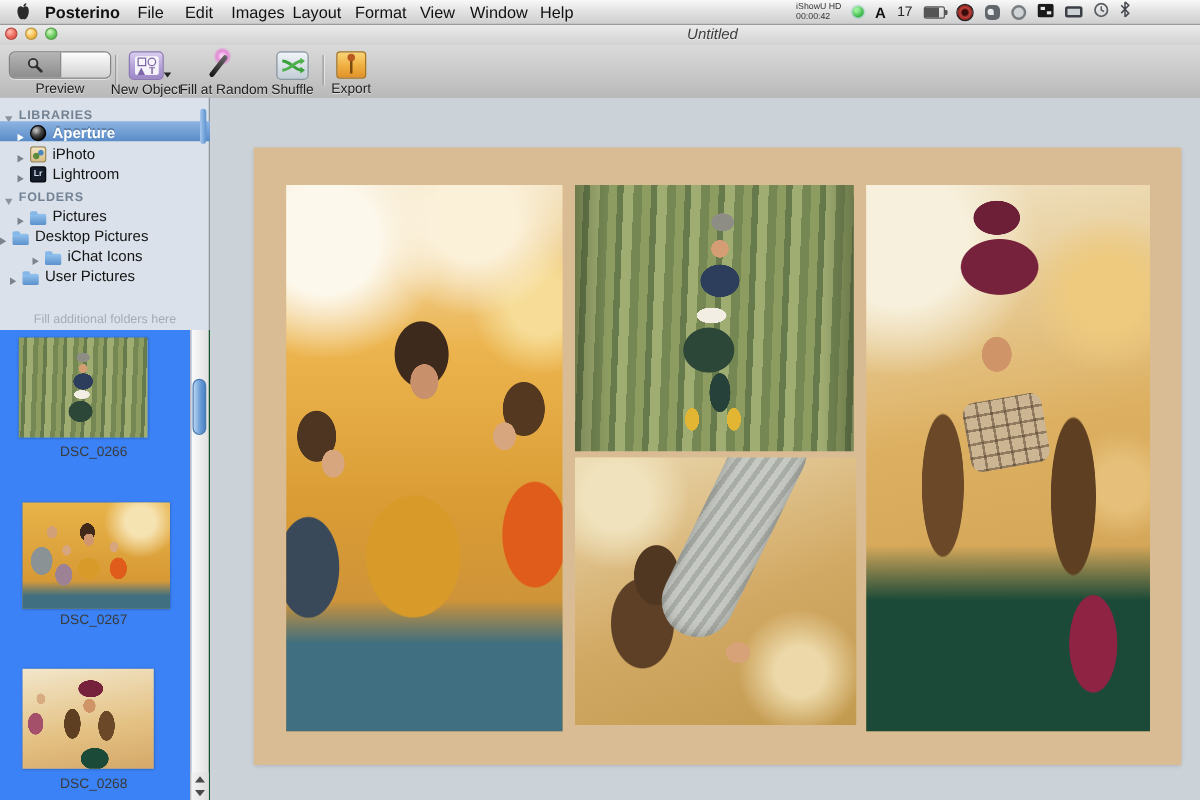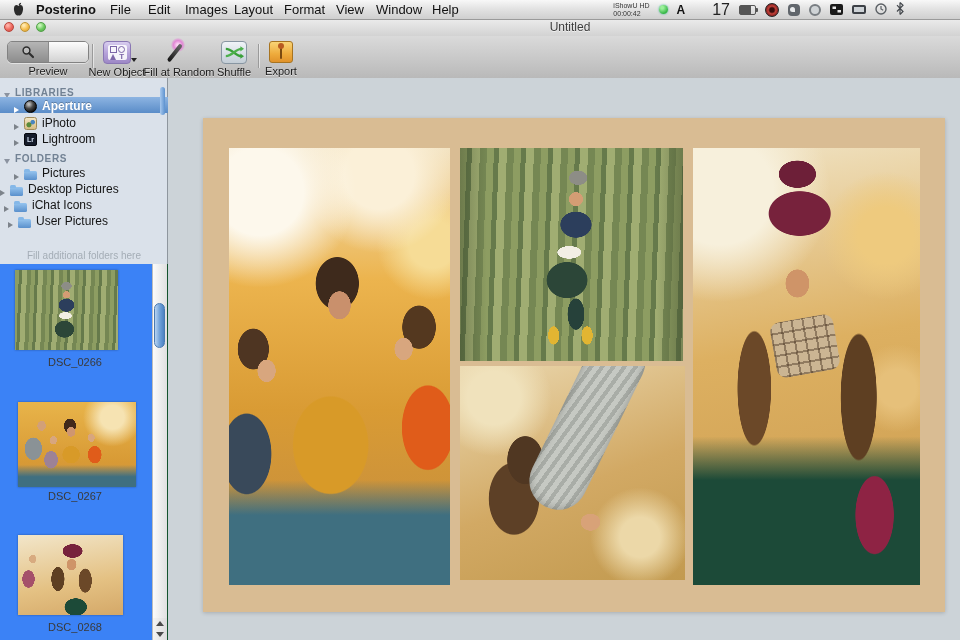"17" .st-count { font-size: 16px -> 11px; margin-left: 18px -> none }
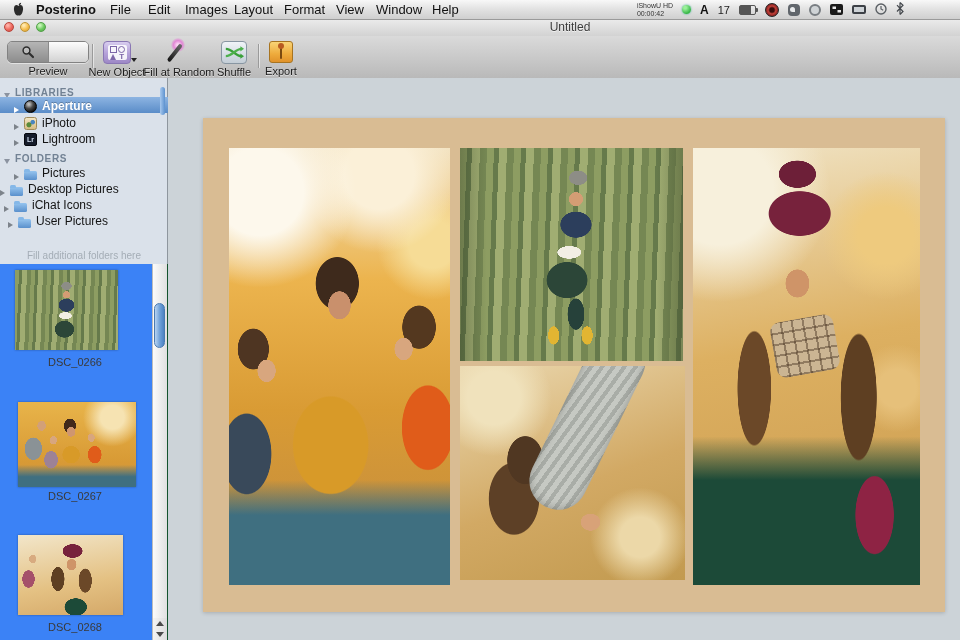"Untitled" .titlebar { font-style: none -> italic }
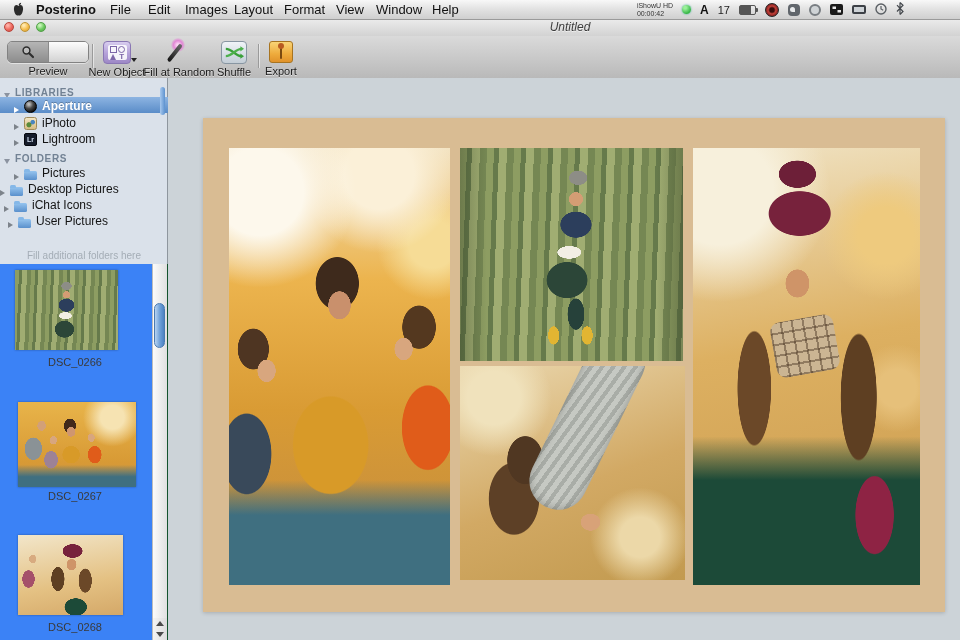"iChat Icons" div.sl-row { padding-left: 4px -> 26px }
